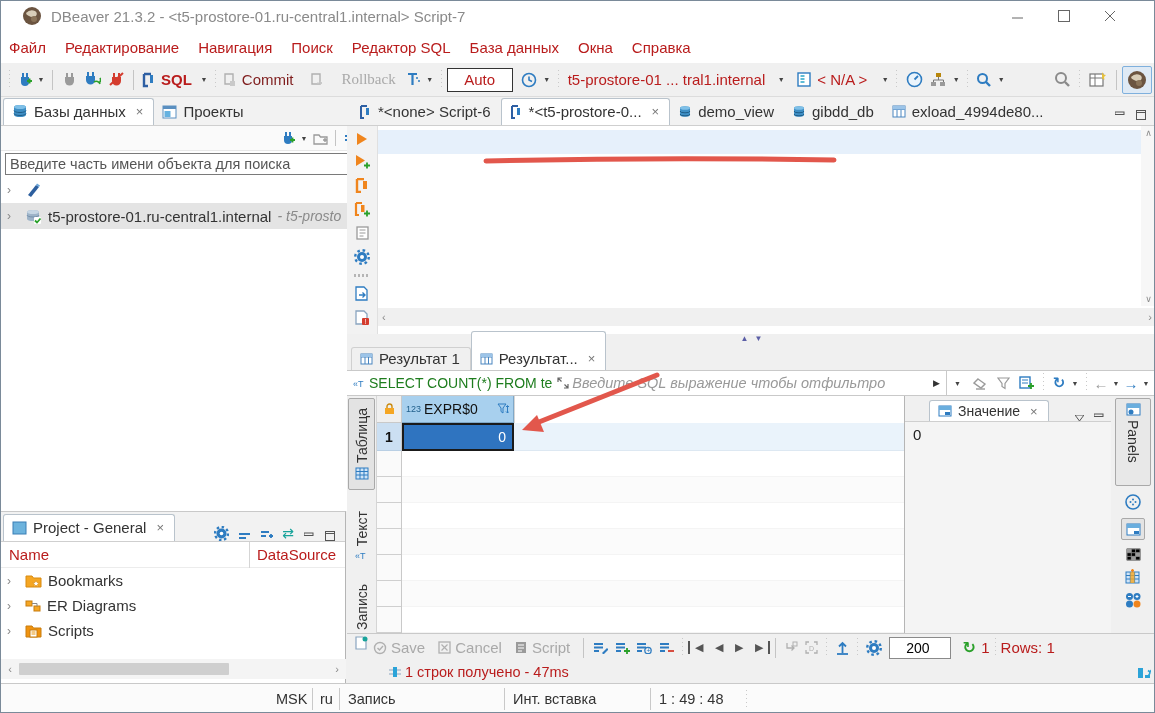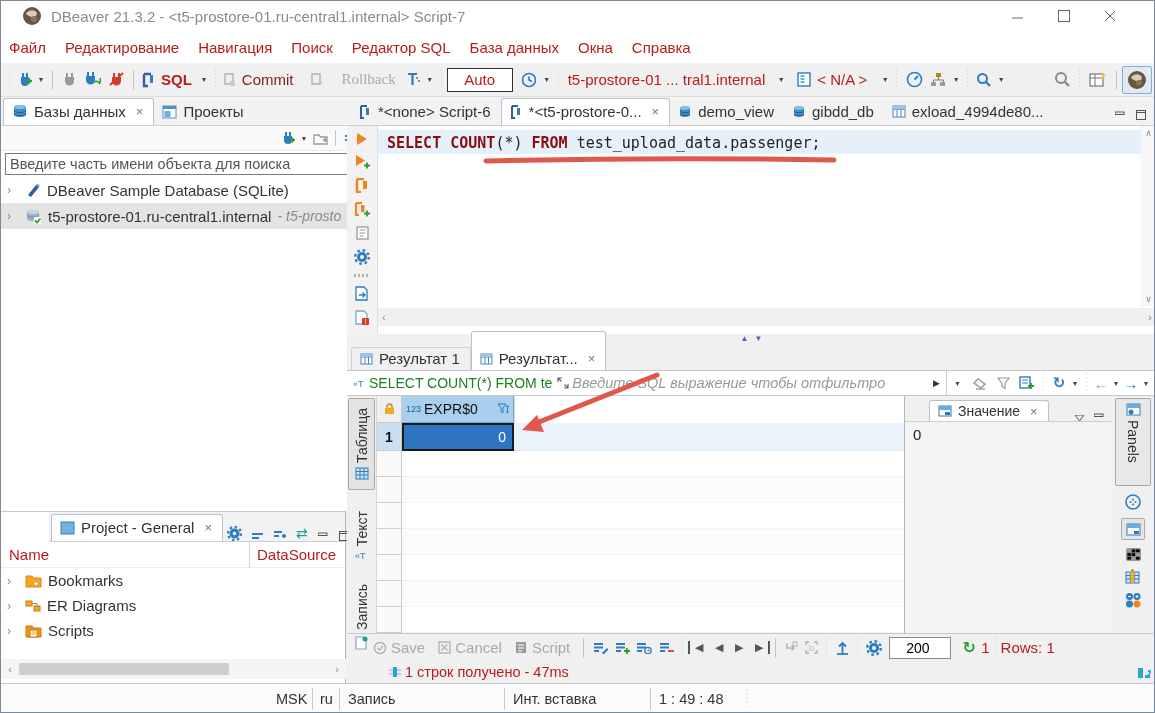"SELECT" div.abs { html: <div> <span>SELECT</span> <span>&nbsp;</span> <span>COUNT</span> <span>(*)</span> <span>&nbsp;</span> <span>FROM</span> <span>&nbsp;</span> <span>test_upload_data.passenger;</span> </div> -> none }
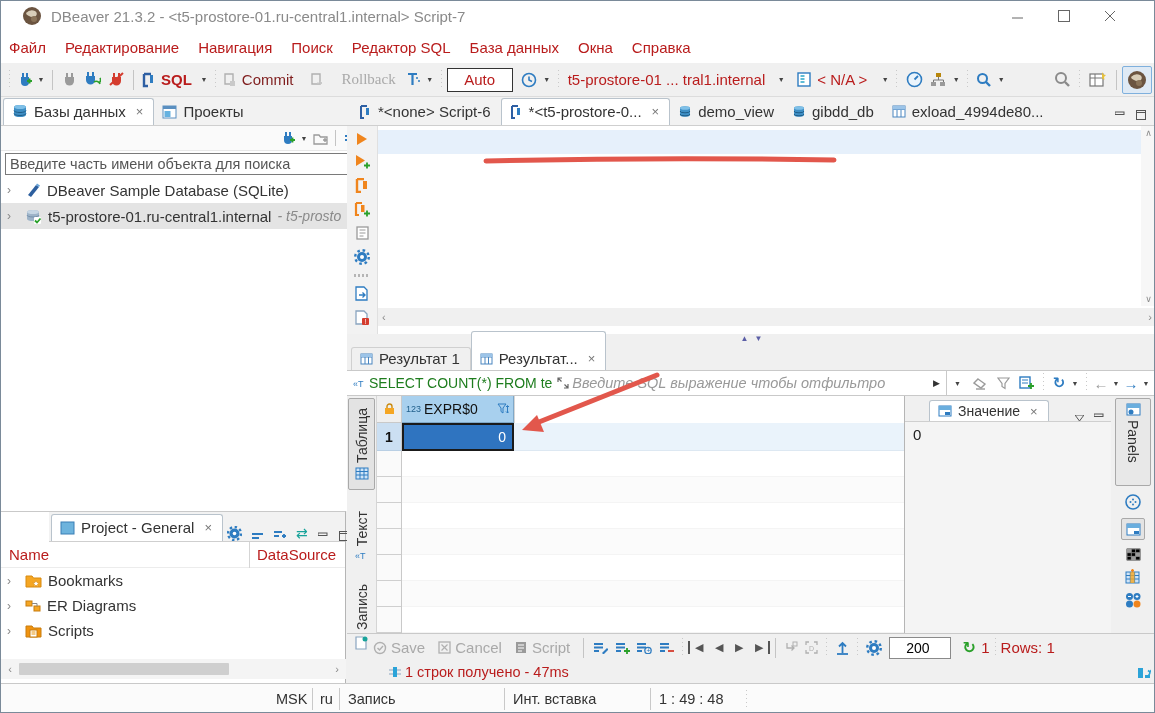"DBeaver Sample Database (SQLite)" span { html: <span>DBeaver Sample Database (SQLite)</span> -> none }
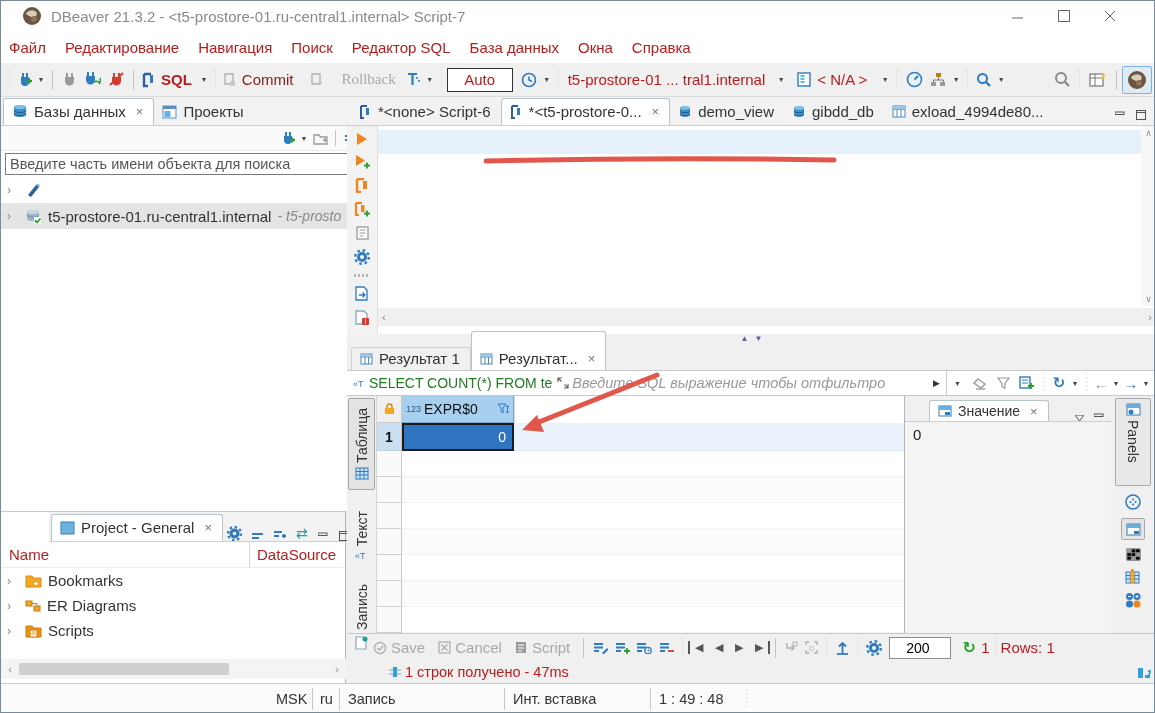"Project - General" div.tabbar { margin-left: 48px -> none }
